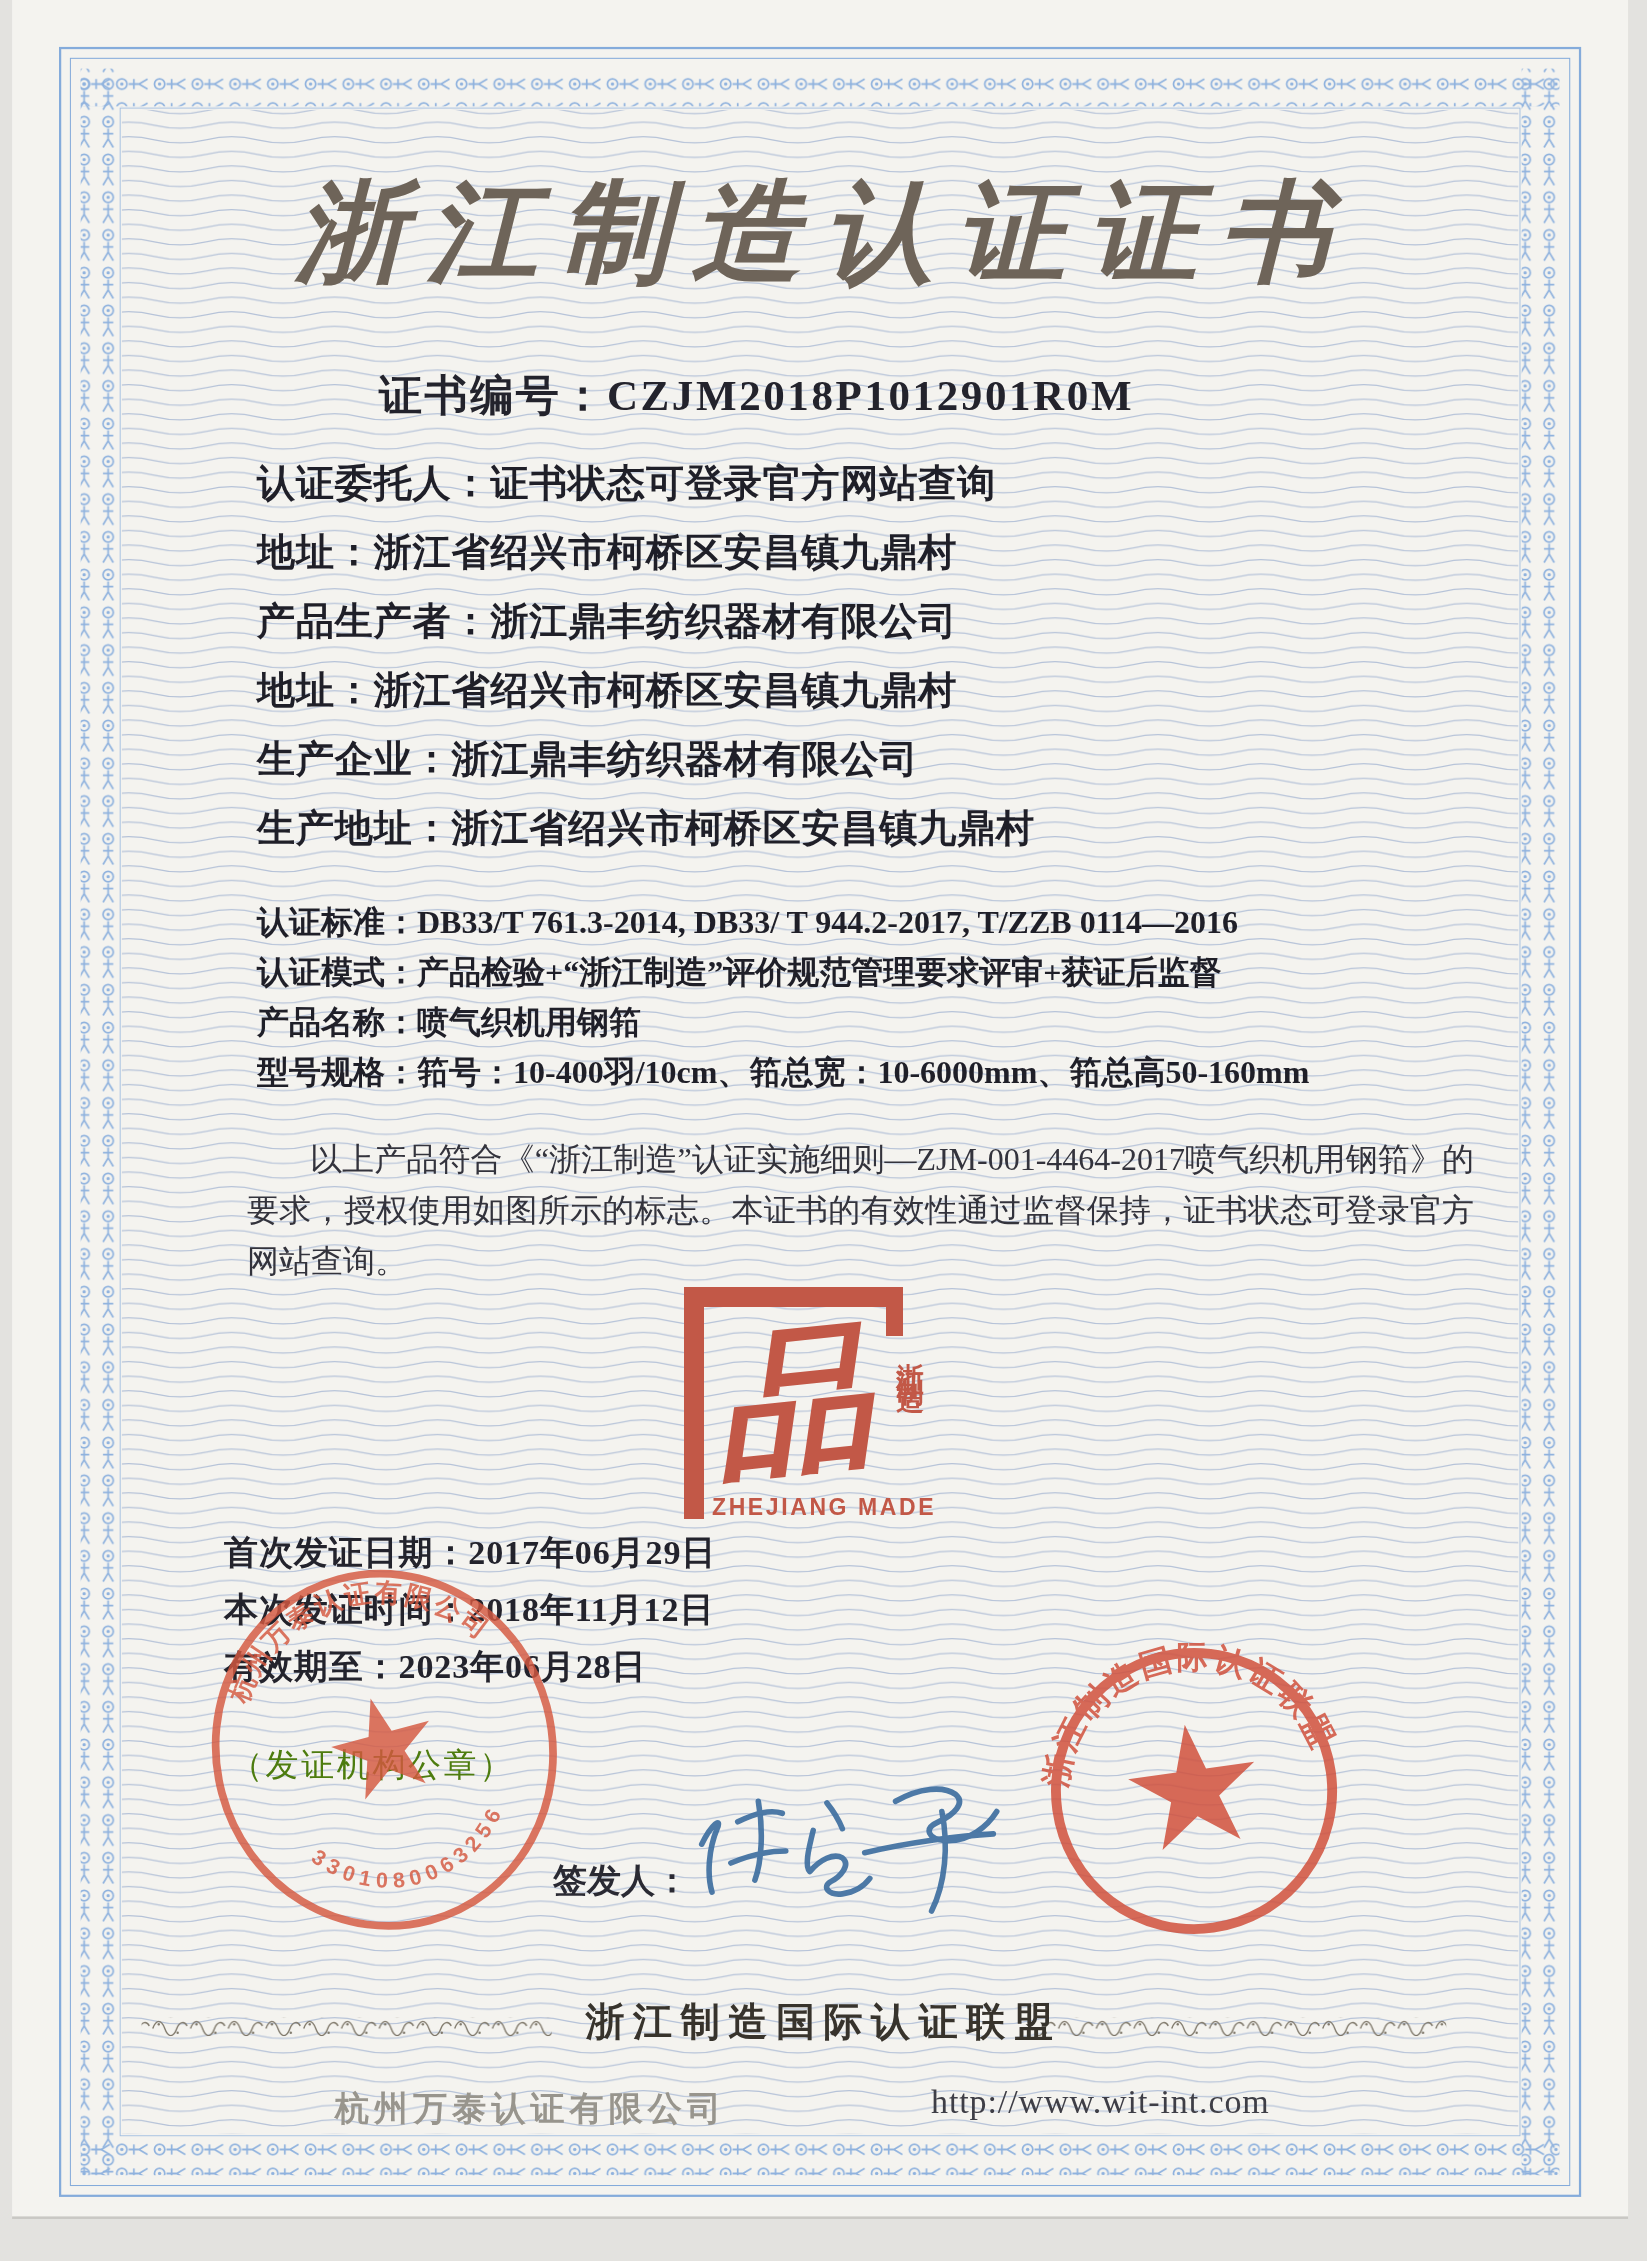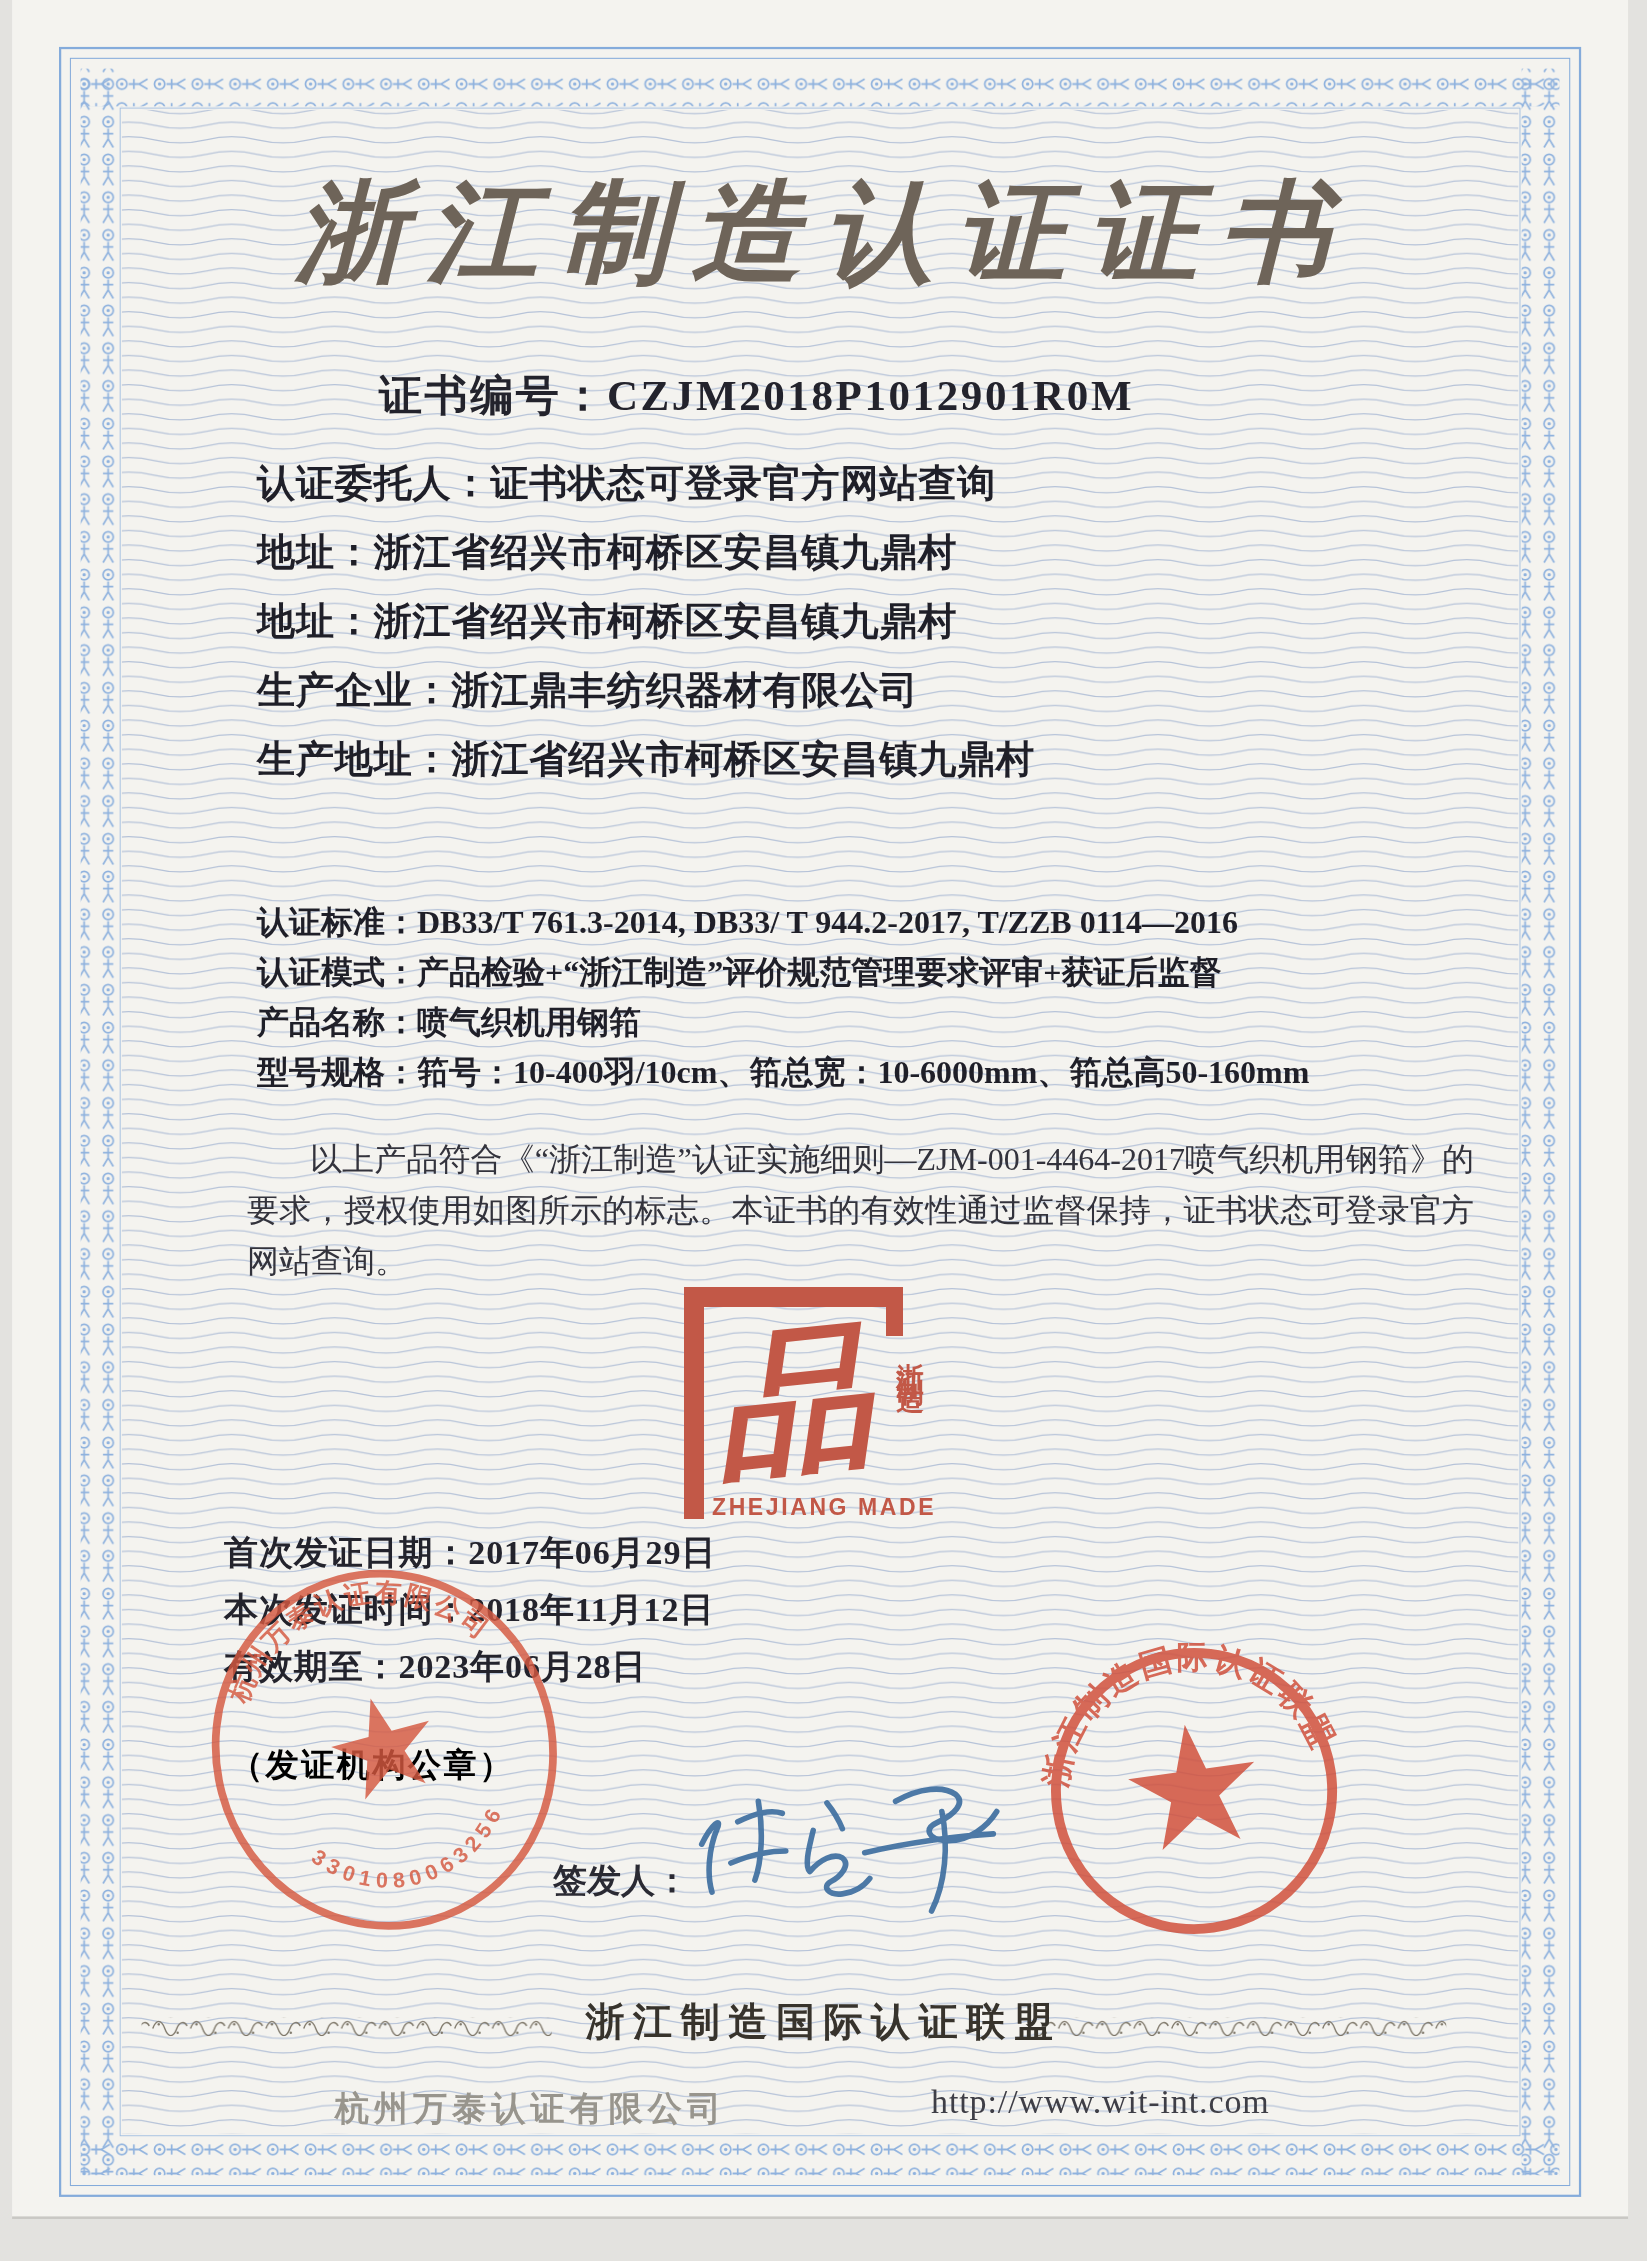"产品生产者：浙江鼎丰纺织器材有限公司" div.info-line { html: none -> <div>产品生产者：浙江鼎丰纺织器材有限公司</div> }
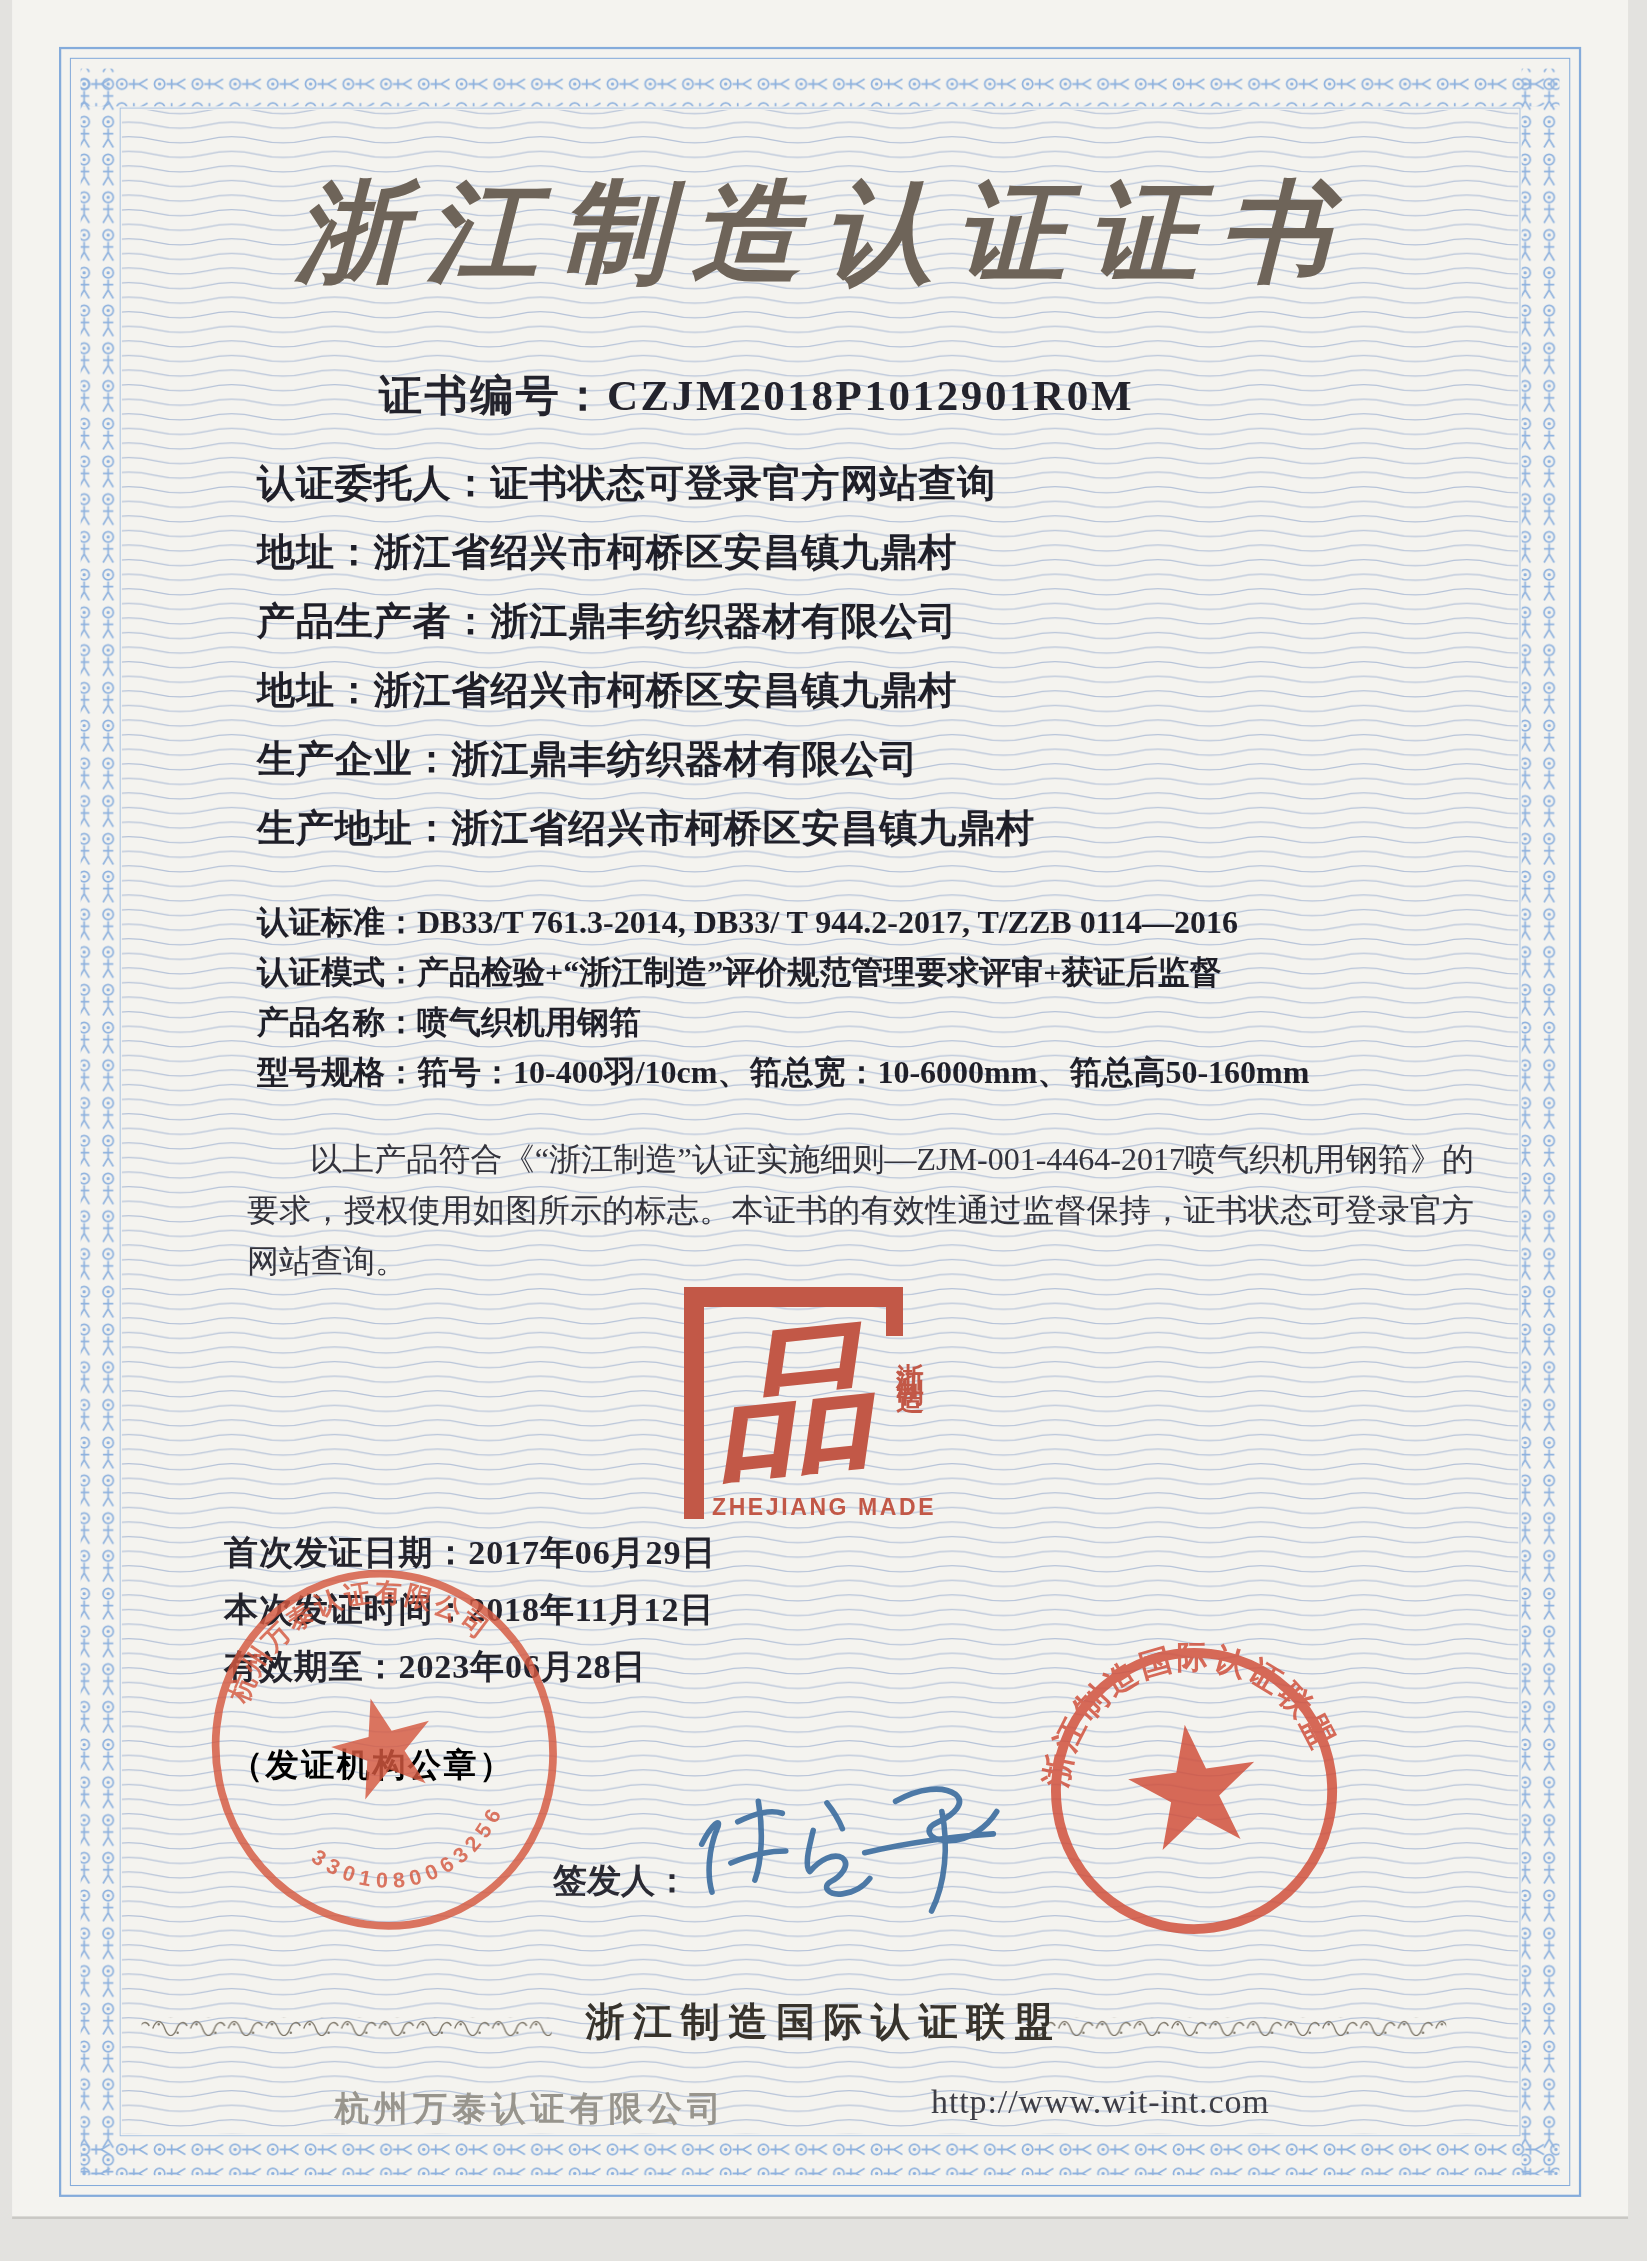"（发证机构公章）" .seal-note { color: #000000 -> #4d7c0f; font-weight: 700 -> 400 }
